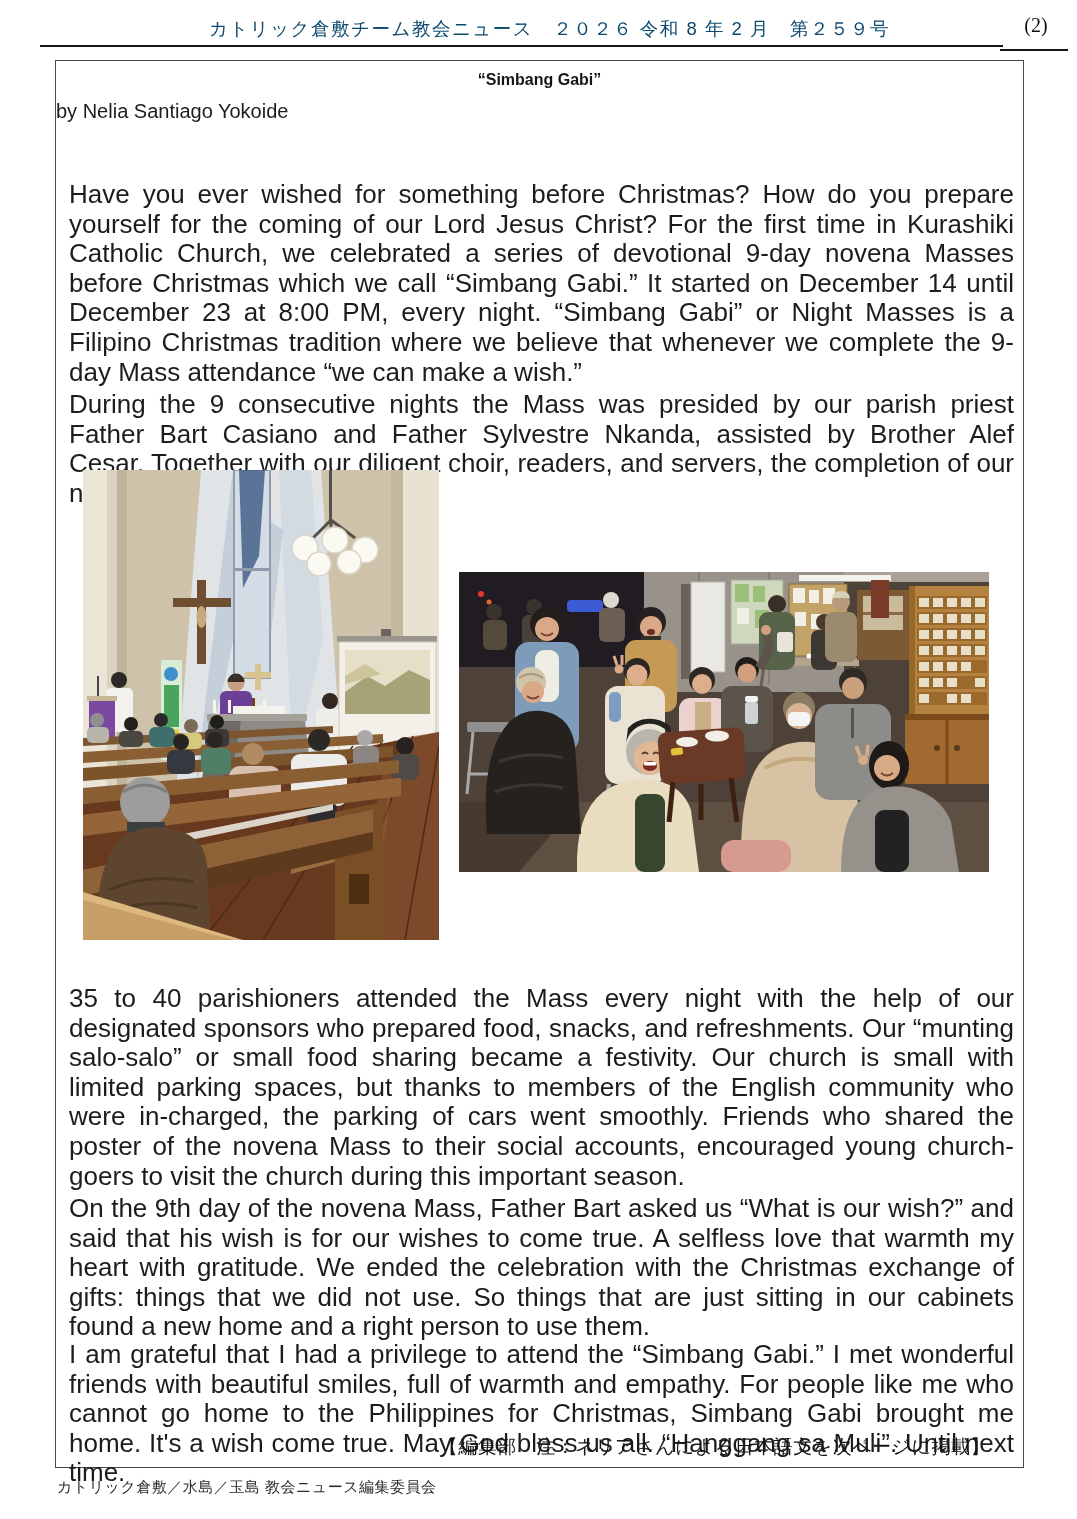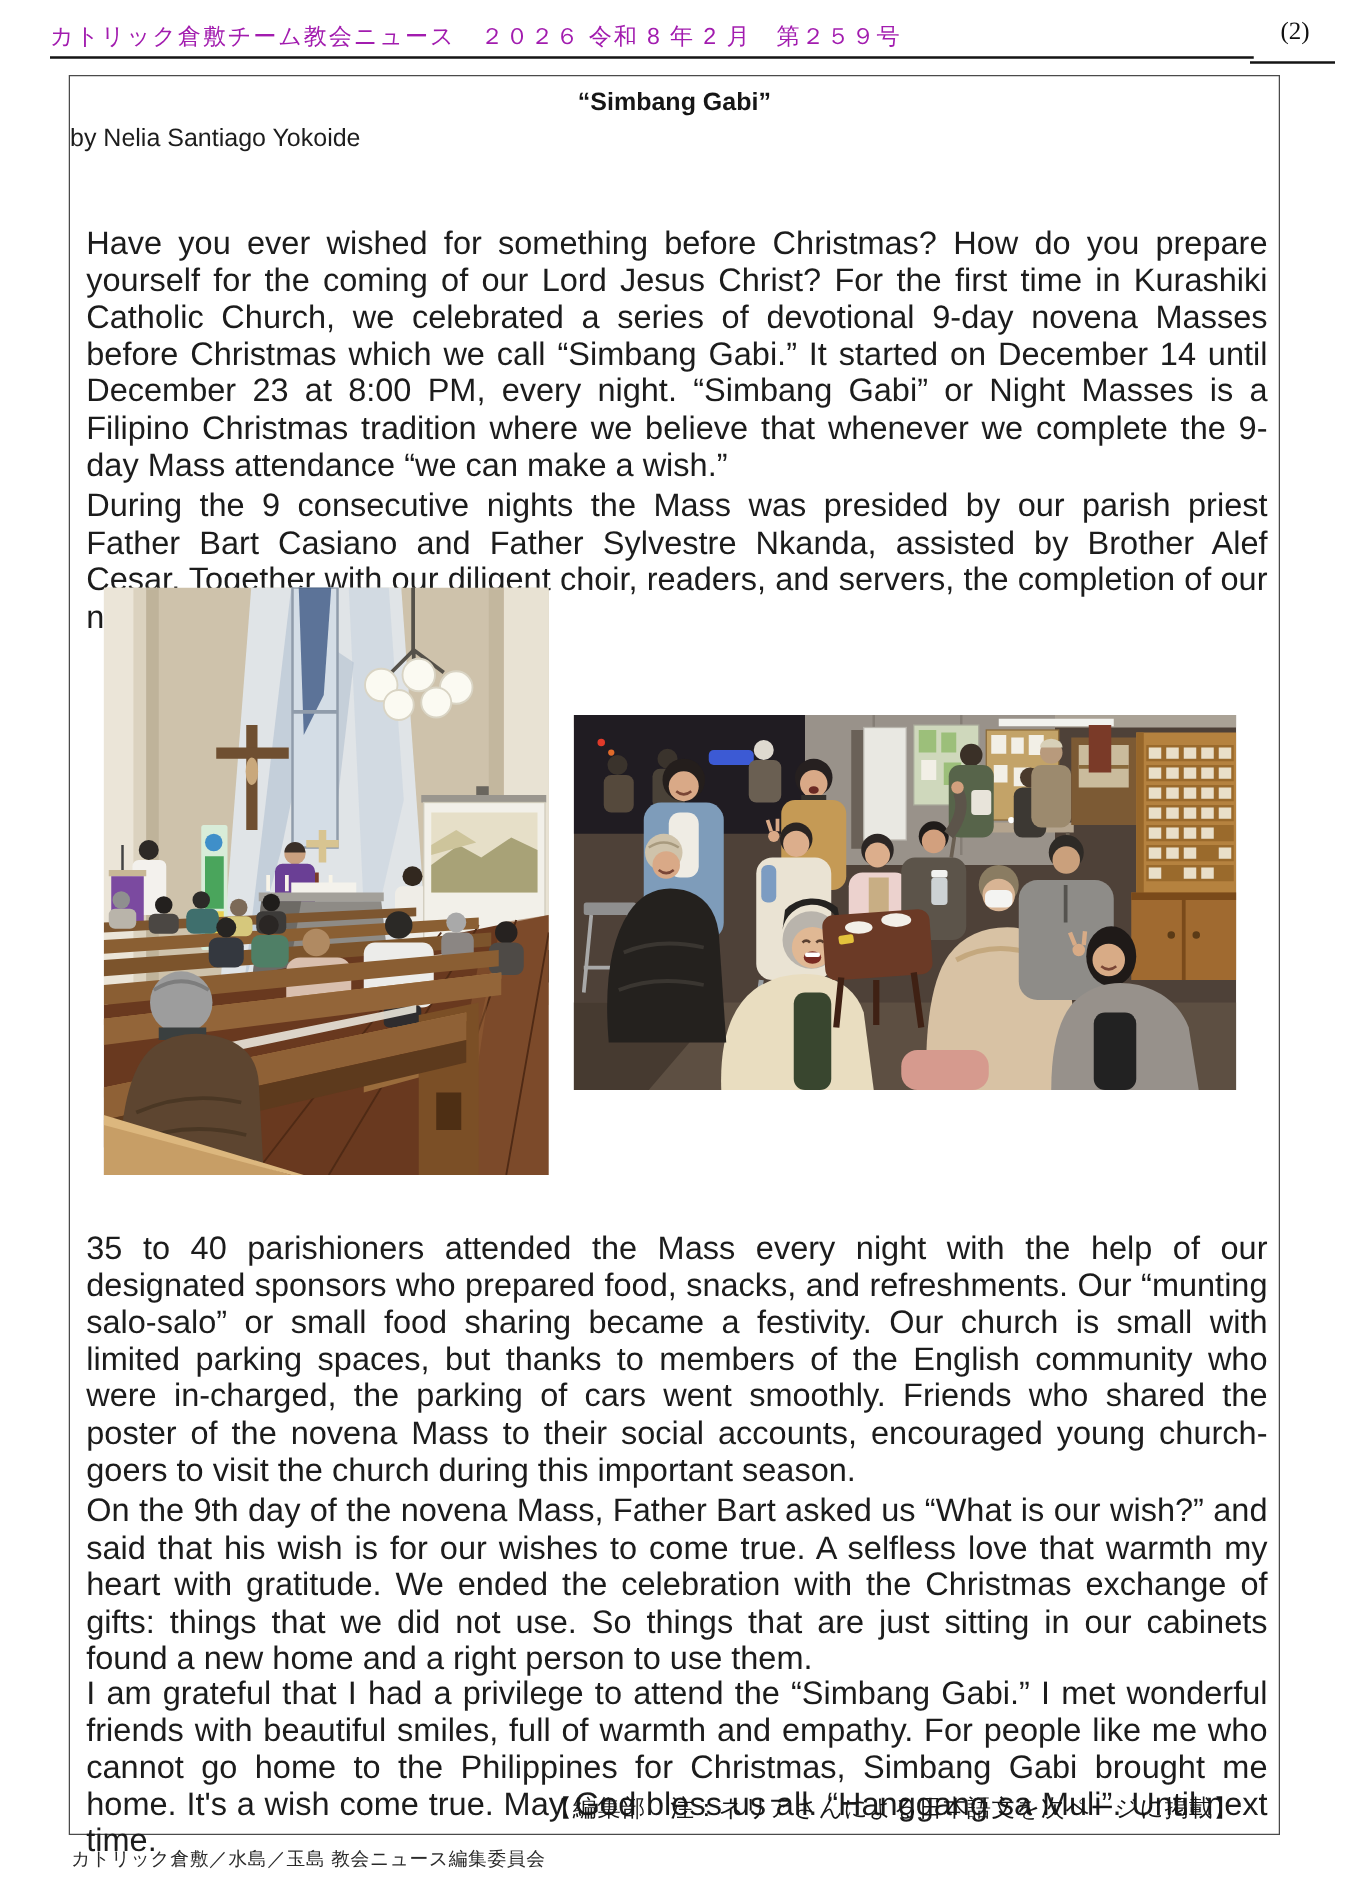"カトリック倉敷チーム教会ニュース ２０２６ 令和 8 年" .header-title { color: #a21caf -> #0c4a6e; text-align: left -> right }
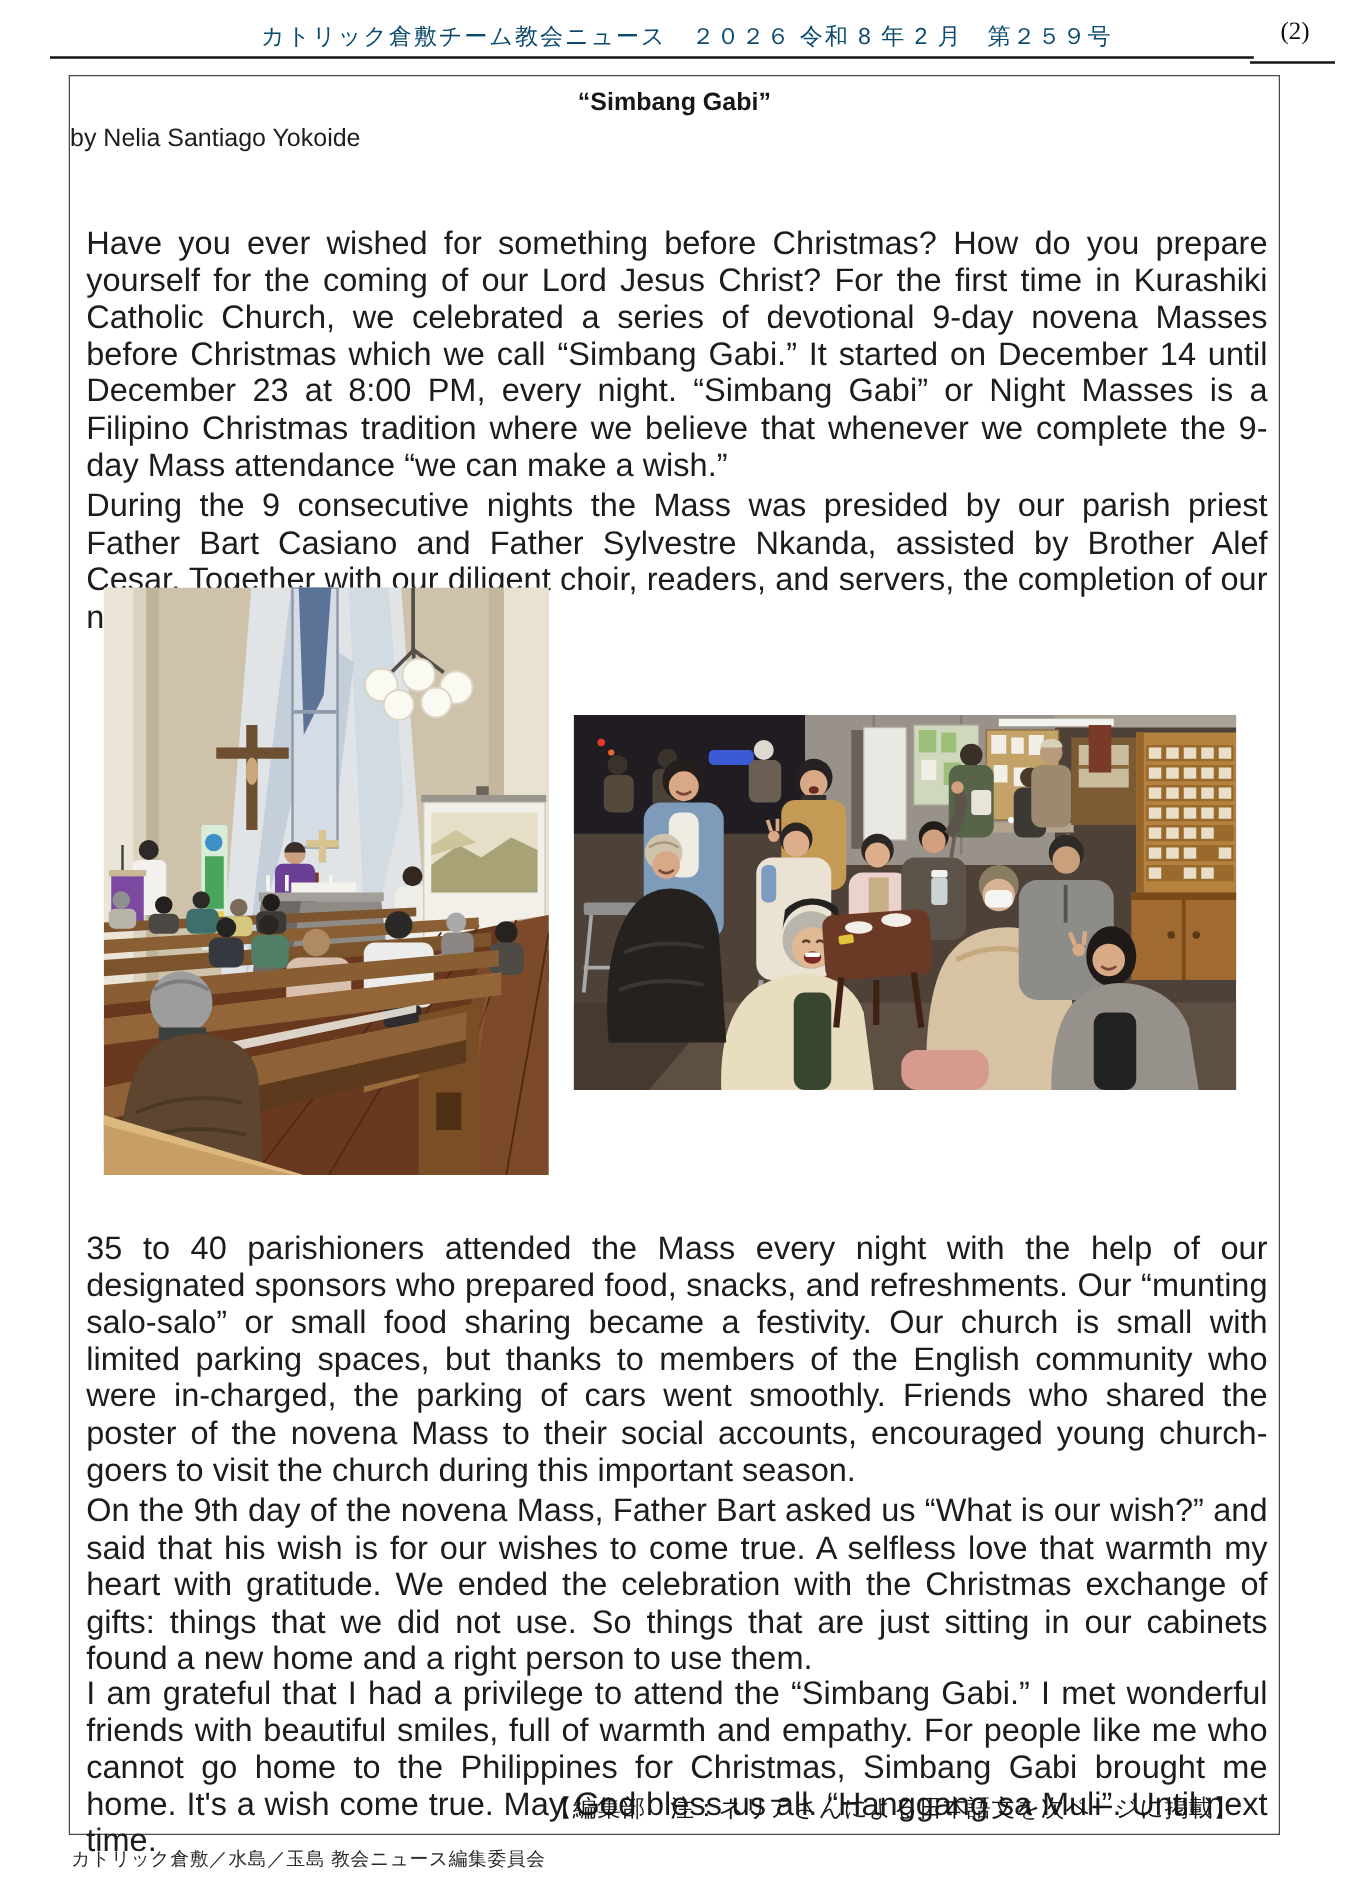"“Simbang Gabi”" .article-title { font-size: 20px -> 16px }
